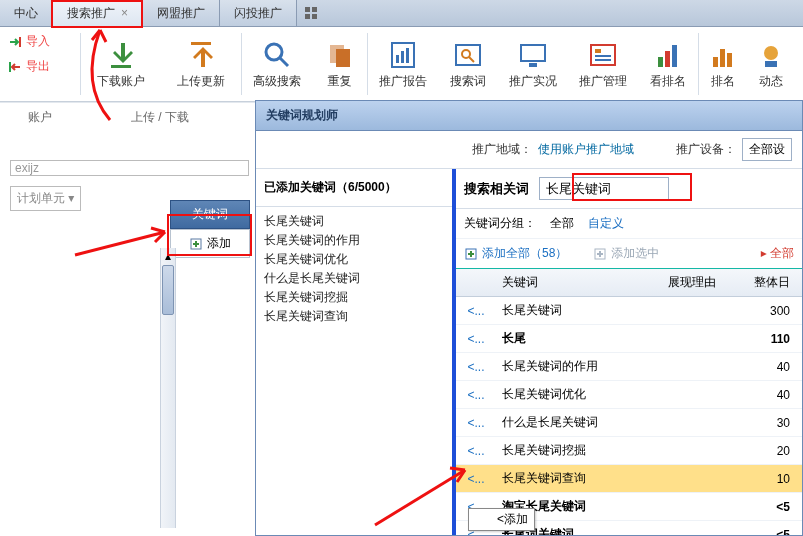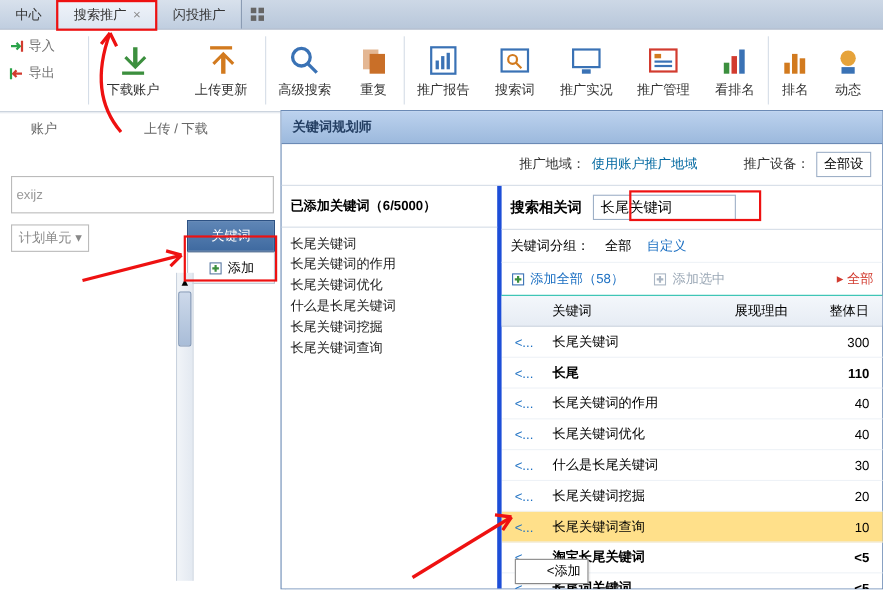"网盟推广" div.tab { html: none -> <div> <span>网盟推广</span> </div> }
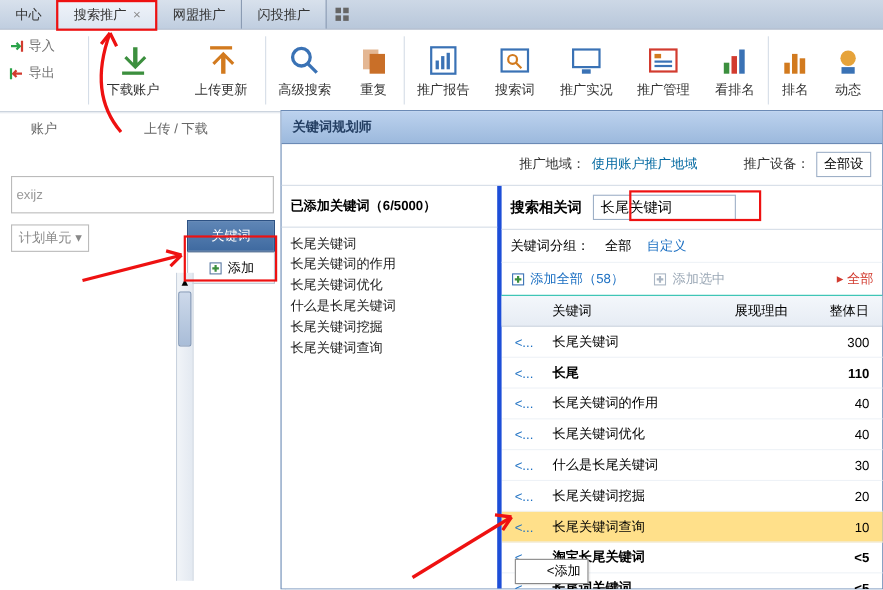"导入" .ribbon-mini .mini-item { color: #737373 -> #ef4444 }
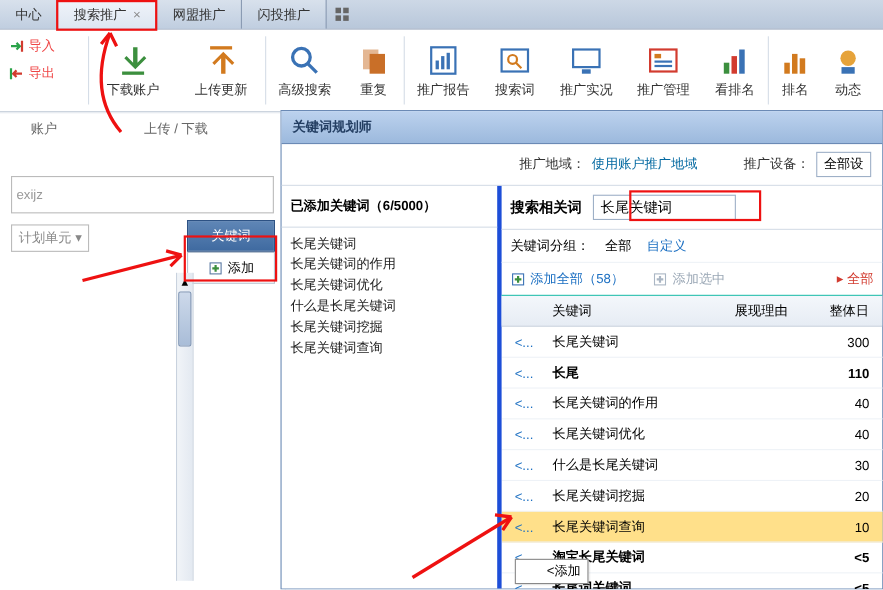"exijz" .left-pane .search-cut { height: 34px -> 16px }
